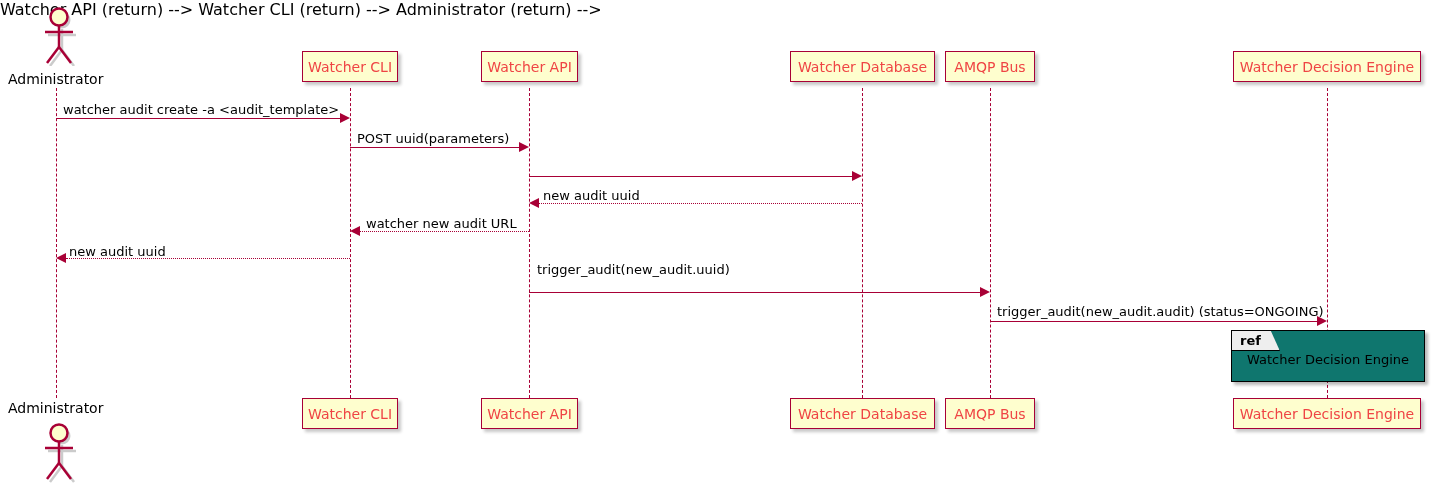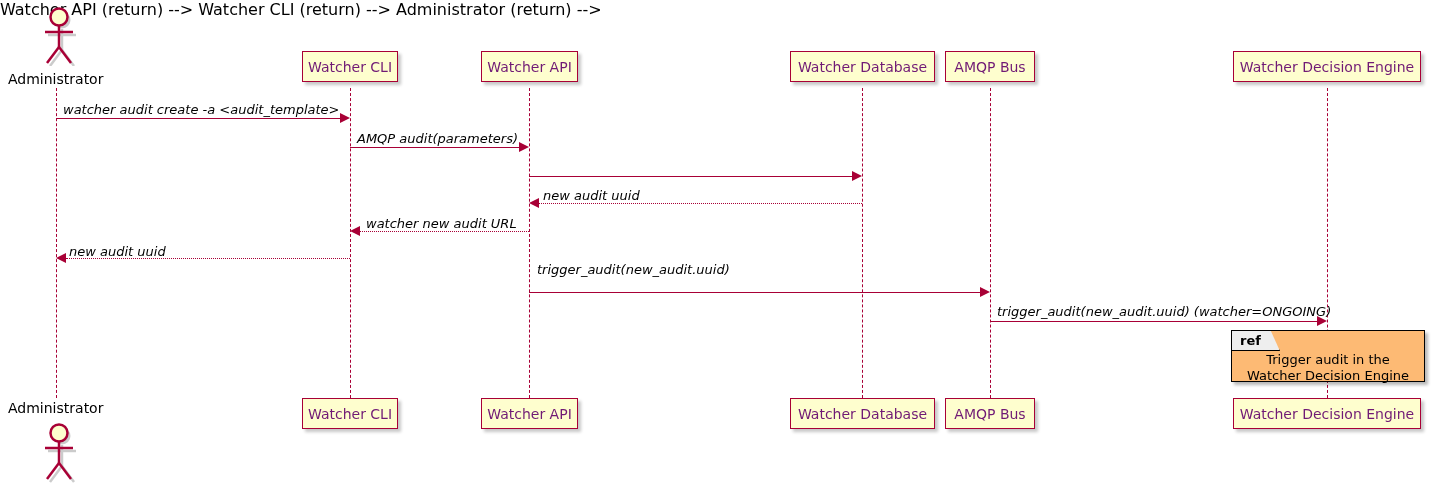"Watcher CLI" .participant { color: #701a75 -> #ef4444 }
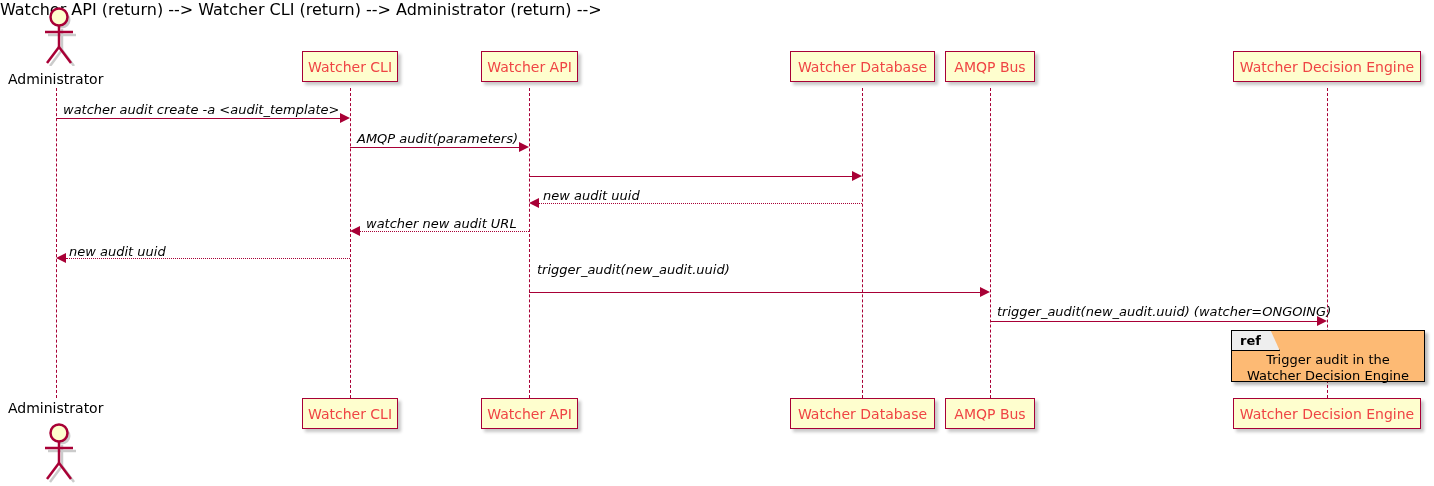"watcher audit create -a <audit_template>" .msg-label { font-style: italic -> none }
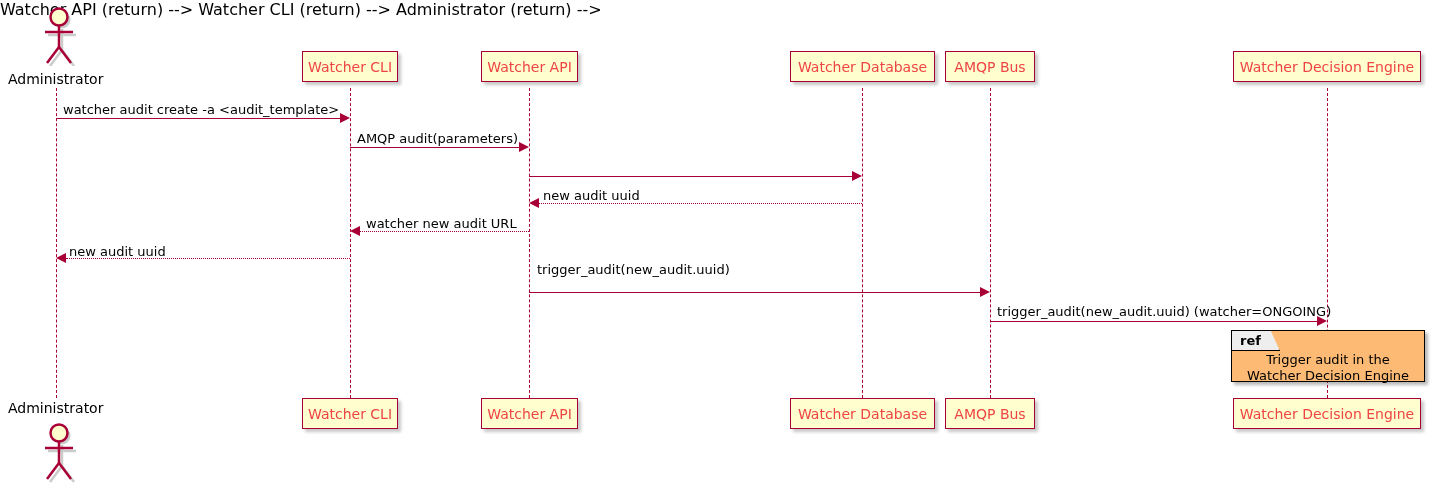"AMQP audit(parameters)" div.msg-label { text: AMQP audit -> POST uuid }
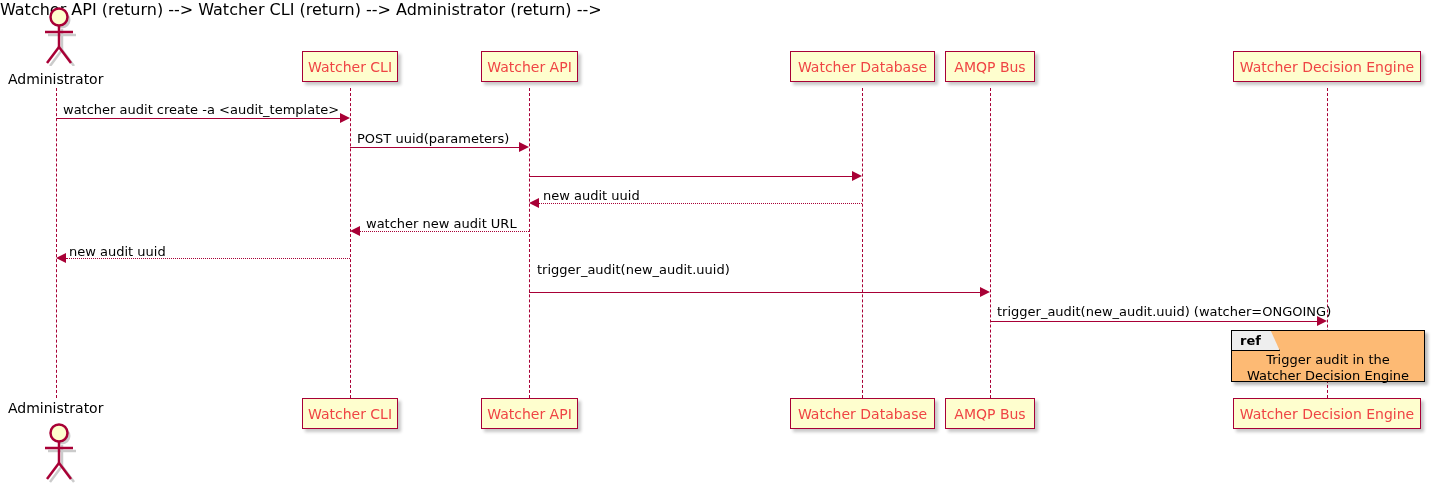"trigger_audit(new_audit.uuid) (watcher=ONGOING)" div.msg-label { text: audit.uuid) (watcher -> audit.audit) (status }
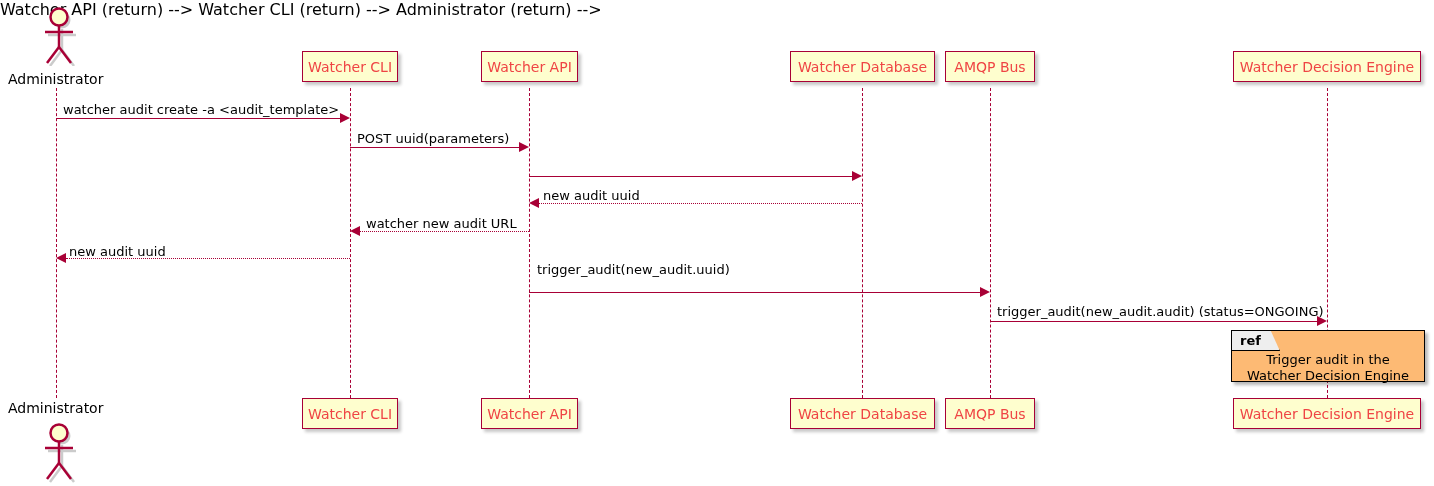"ref" .ref-box { background: #fdba74 -> #0f766e }
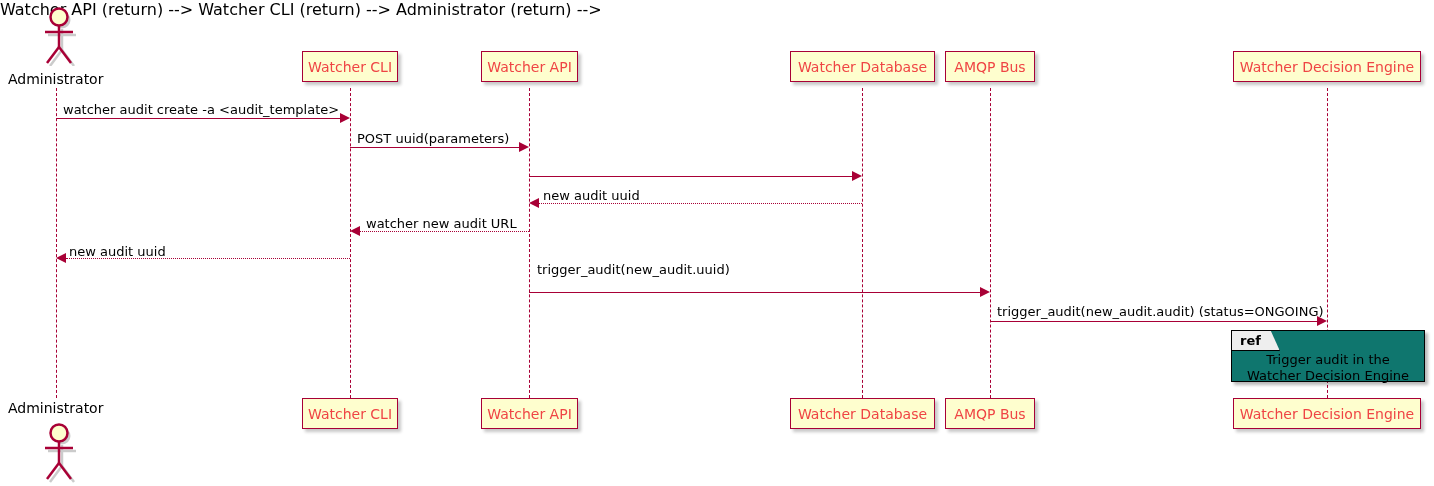"Trigger audit in the" div { html: <div>Trigger audit in the</div> -> none }
